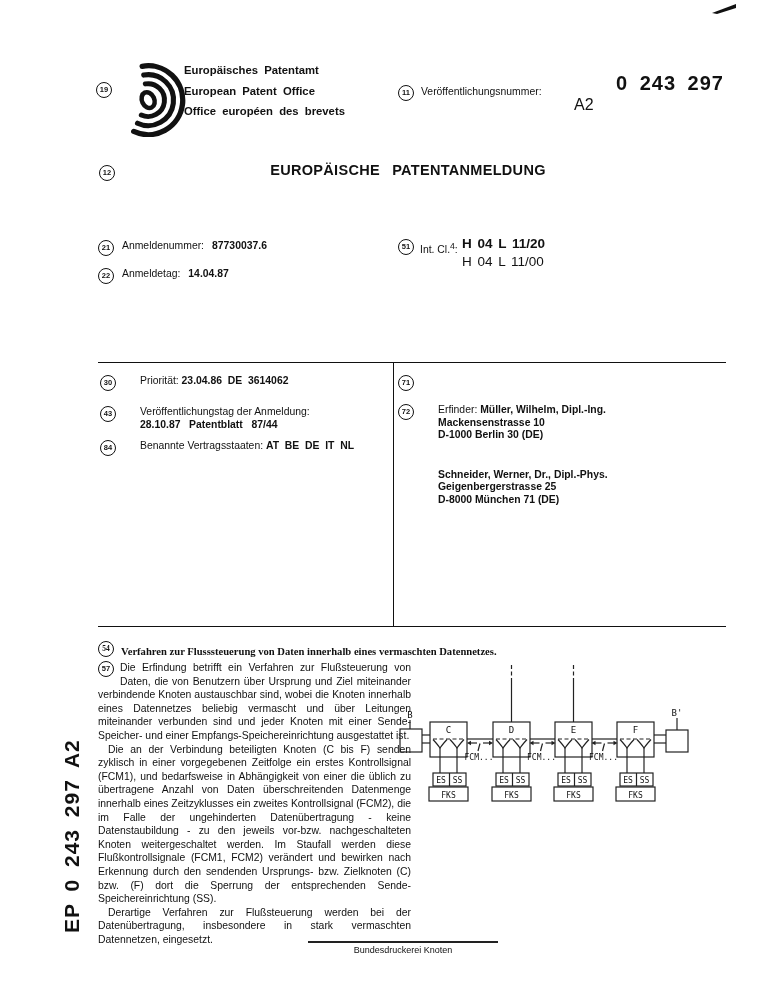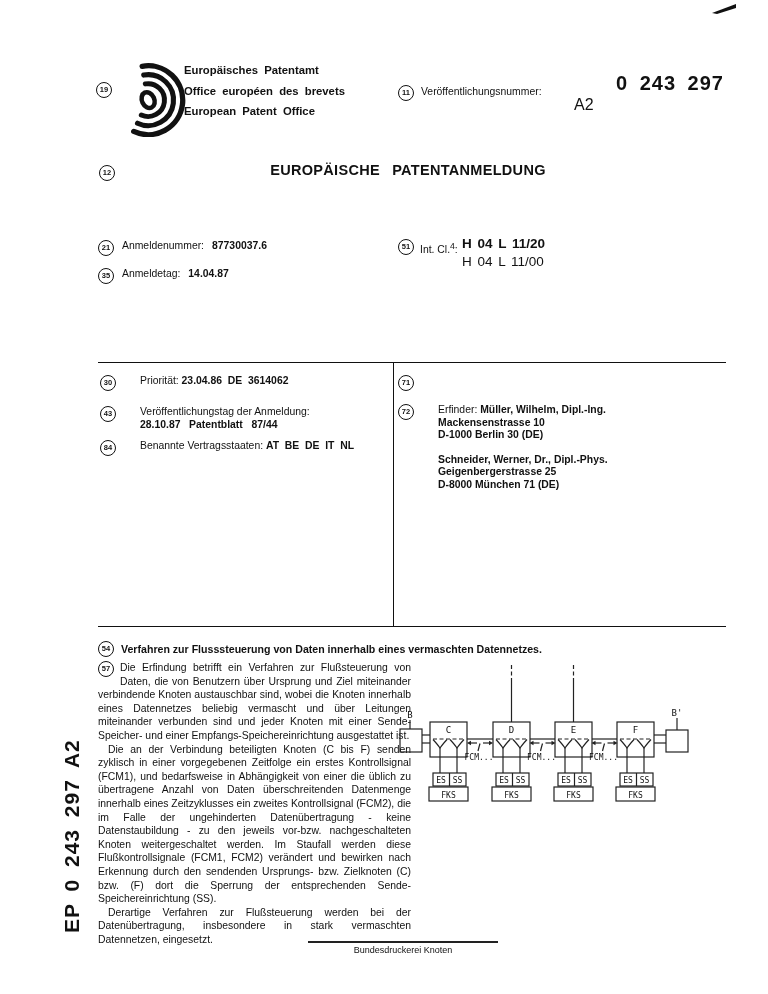"Office européen des brevets" div { order: before "European Patent Office" -> after "European Patent Office" }
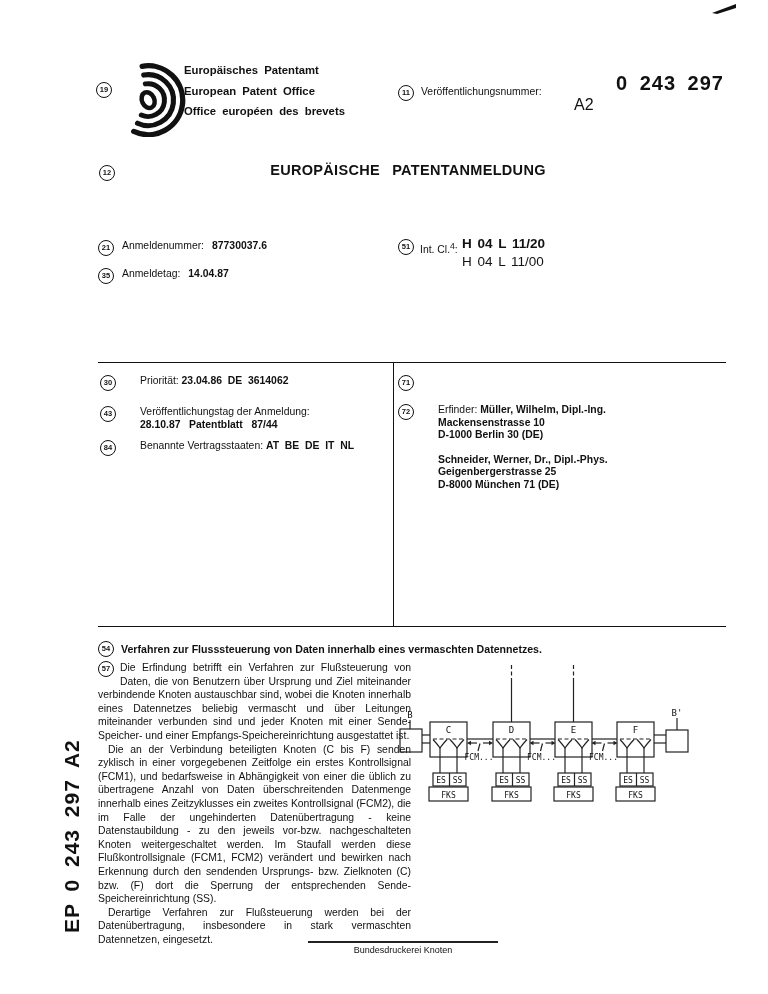"35" span.circ { text: 35 -> 22 }
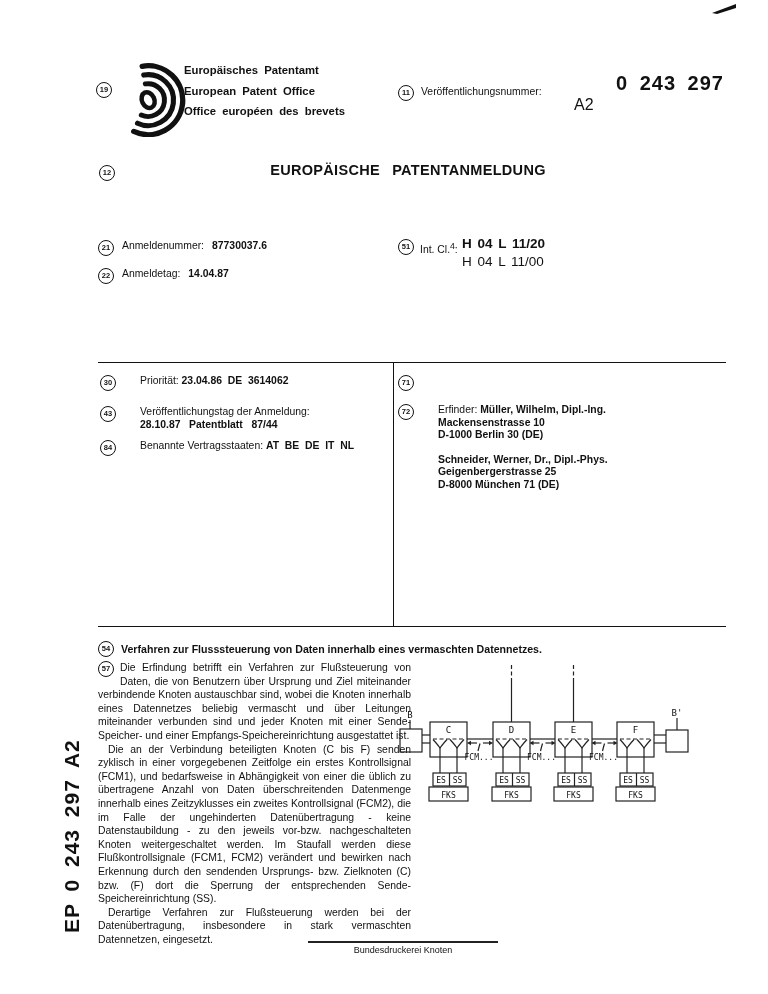"Schneider, Werner, Dr., Dipl.-Phys." div.b { margin-top: 12px -> 27px }
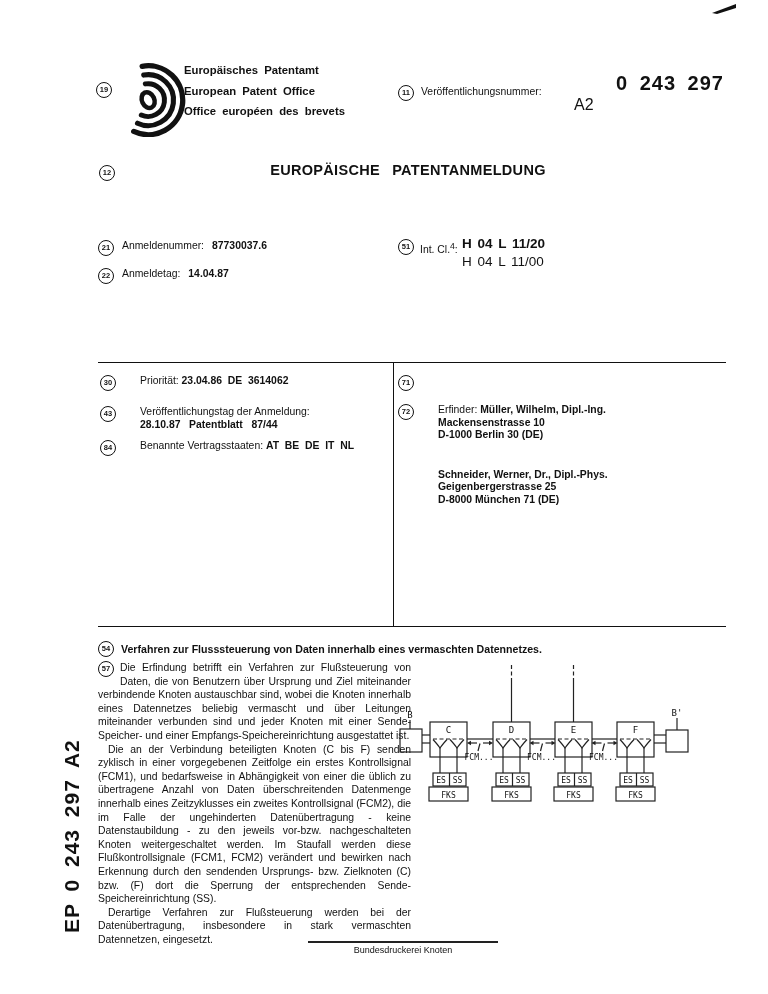"54" .inv-title { align-items: center -> flex-end; font-family: none -> Liberation Serif, serif }
